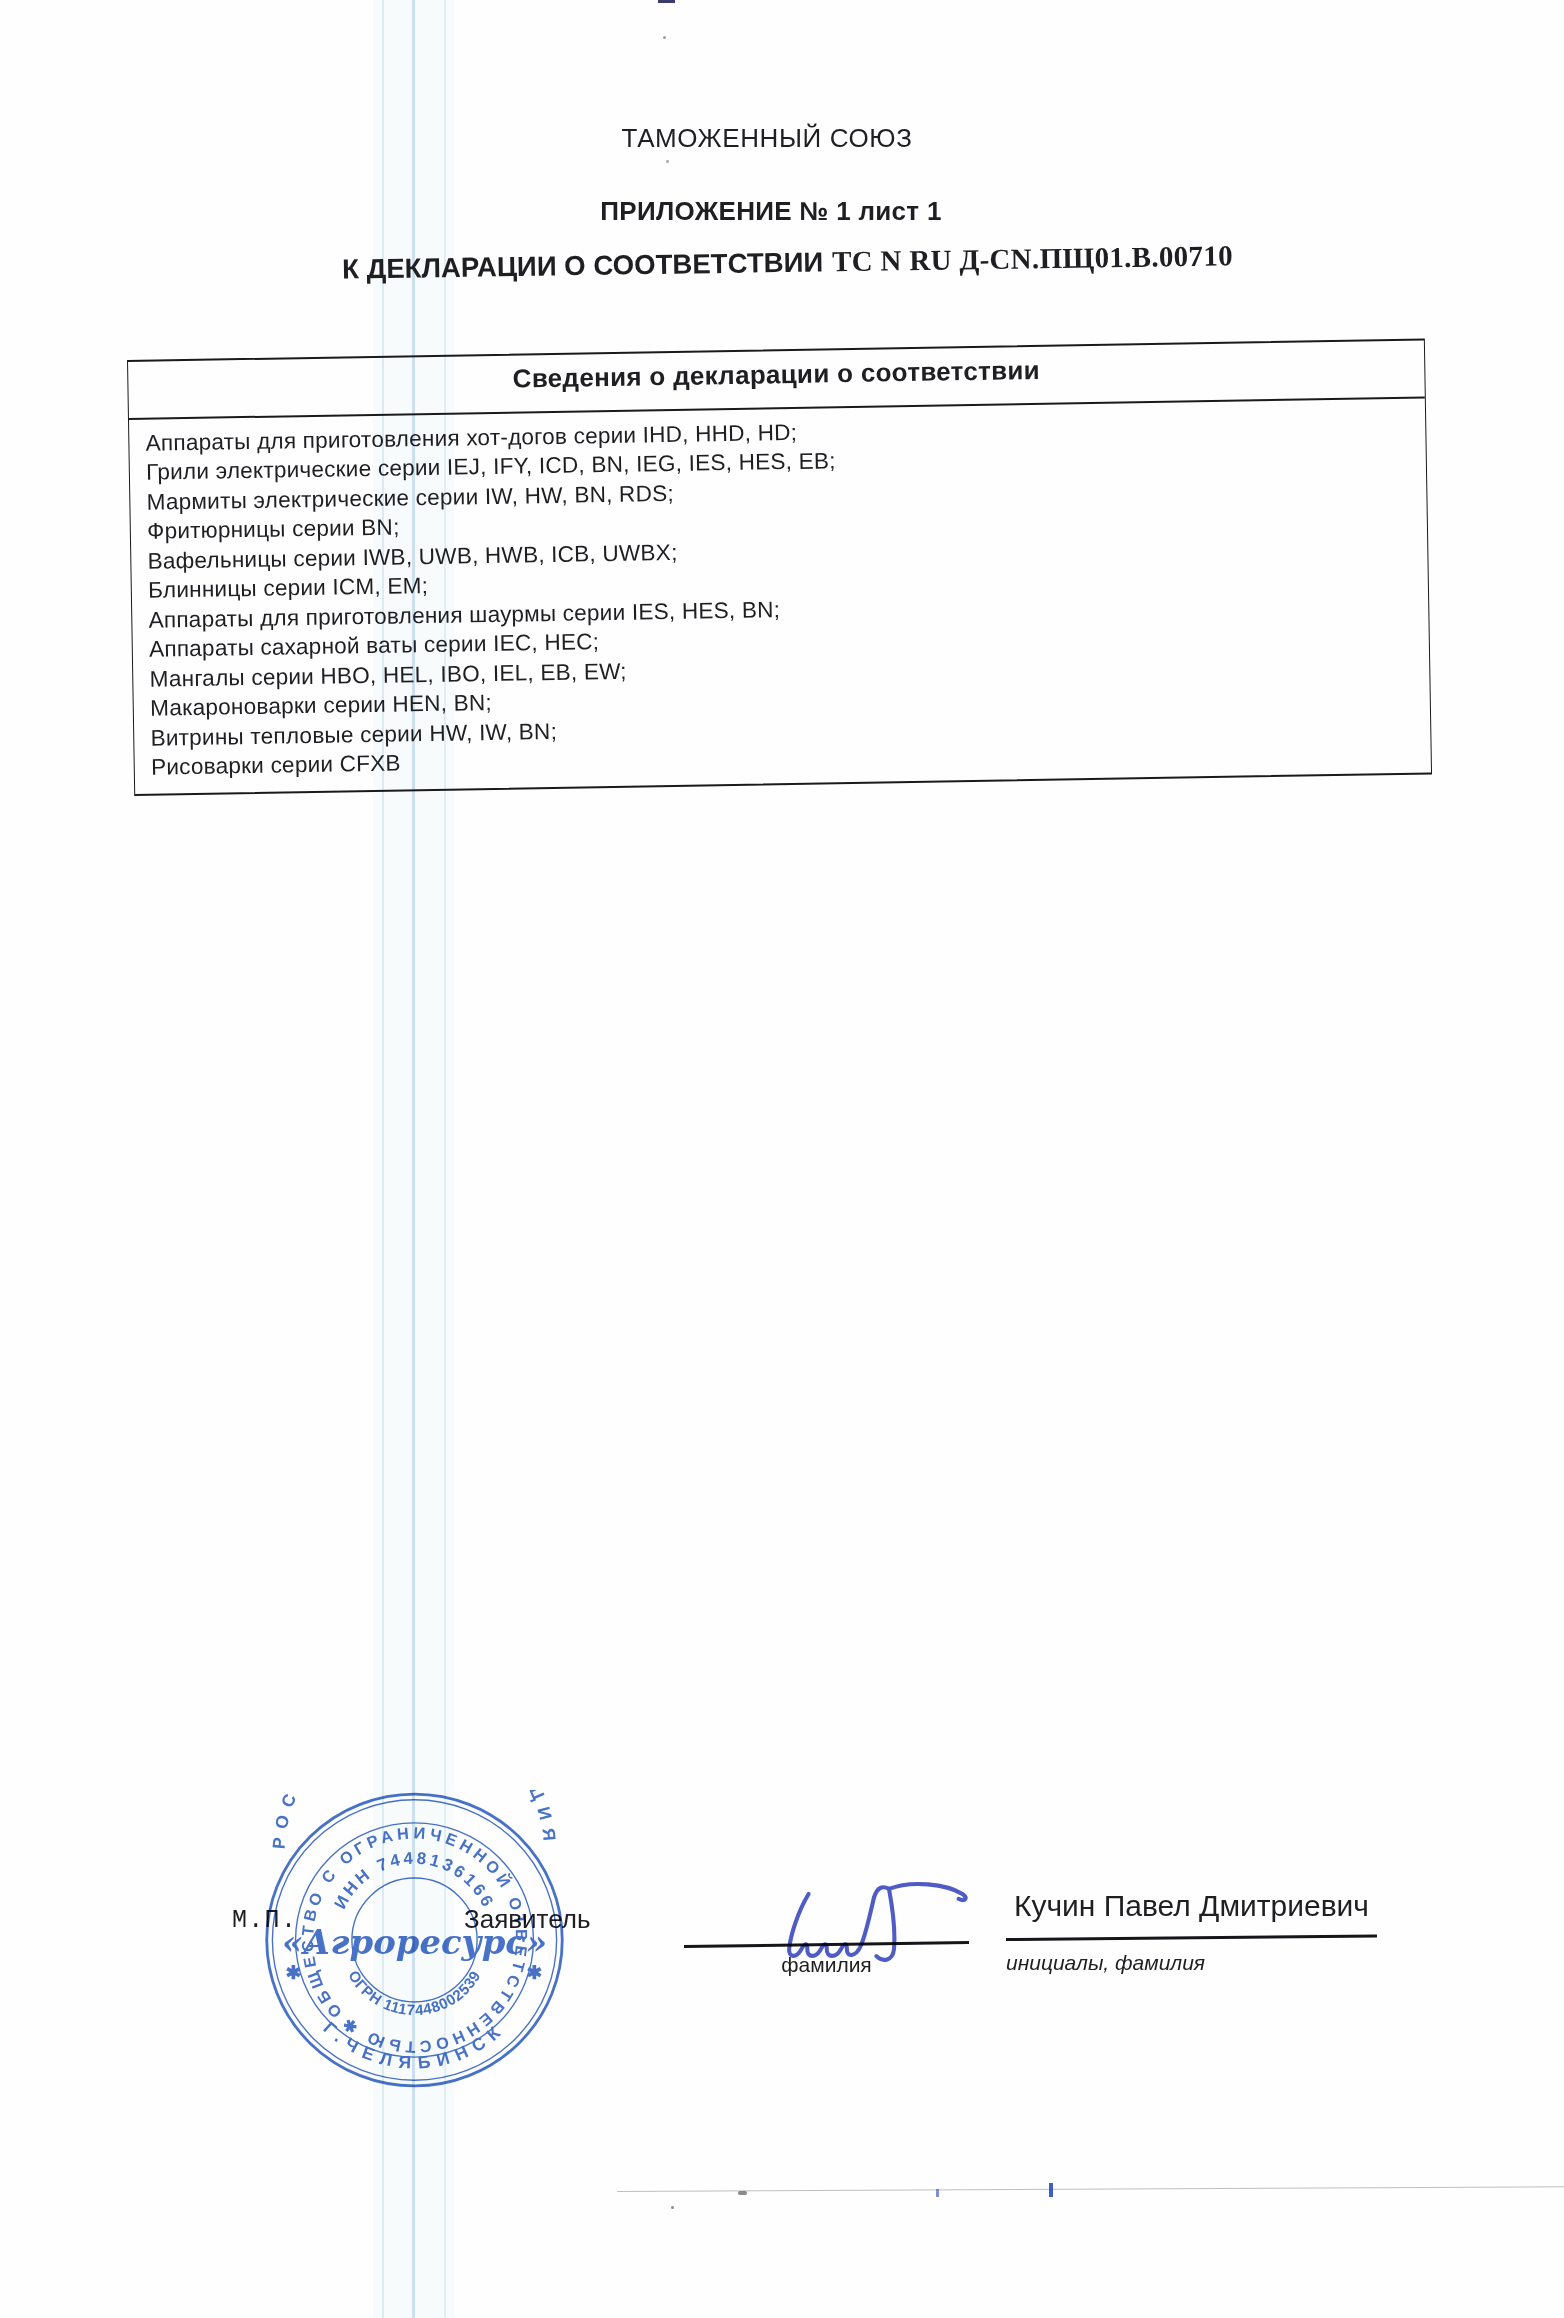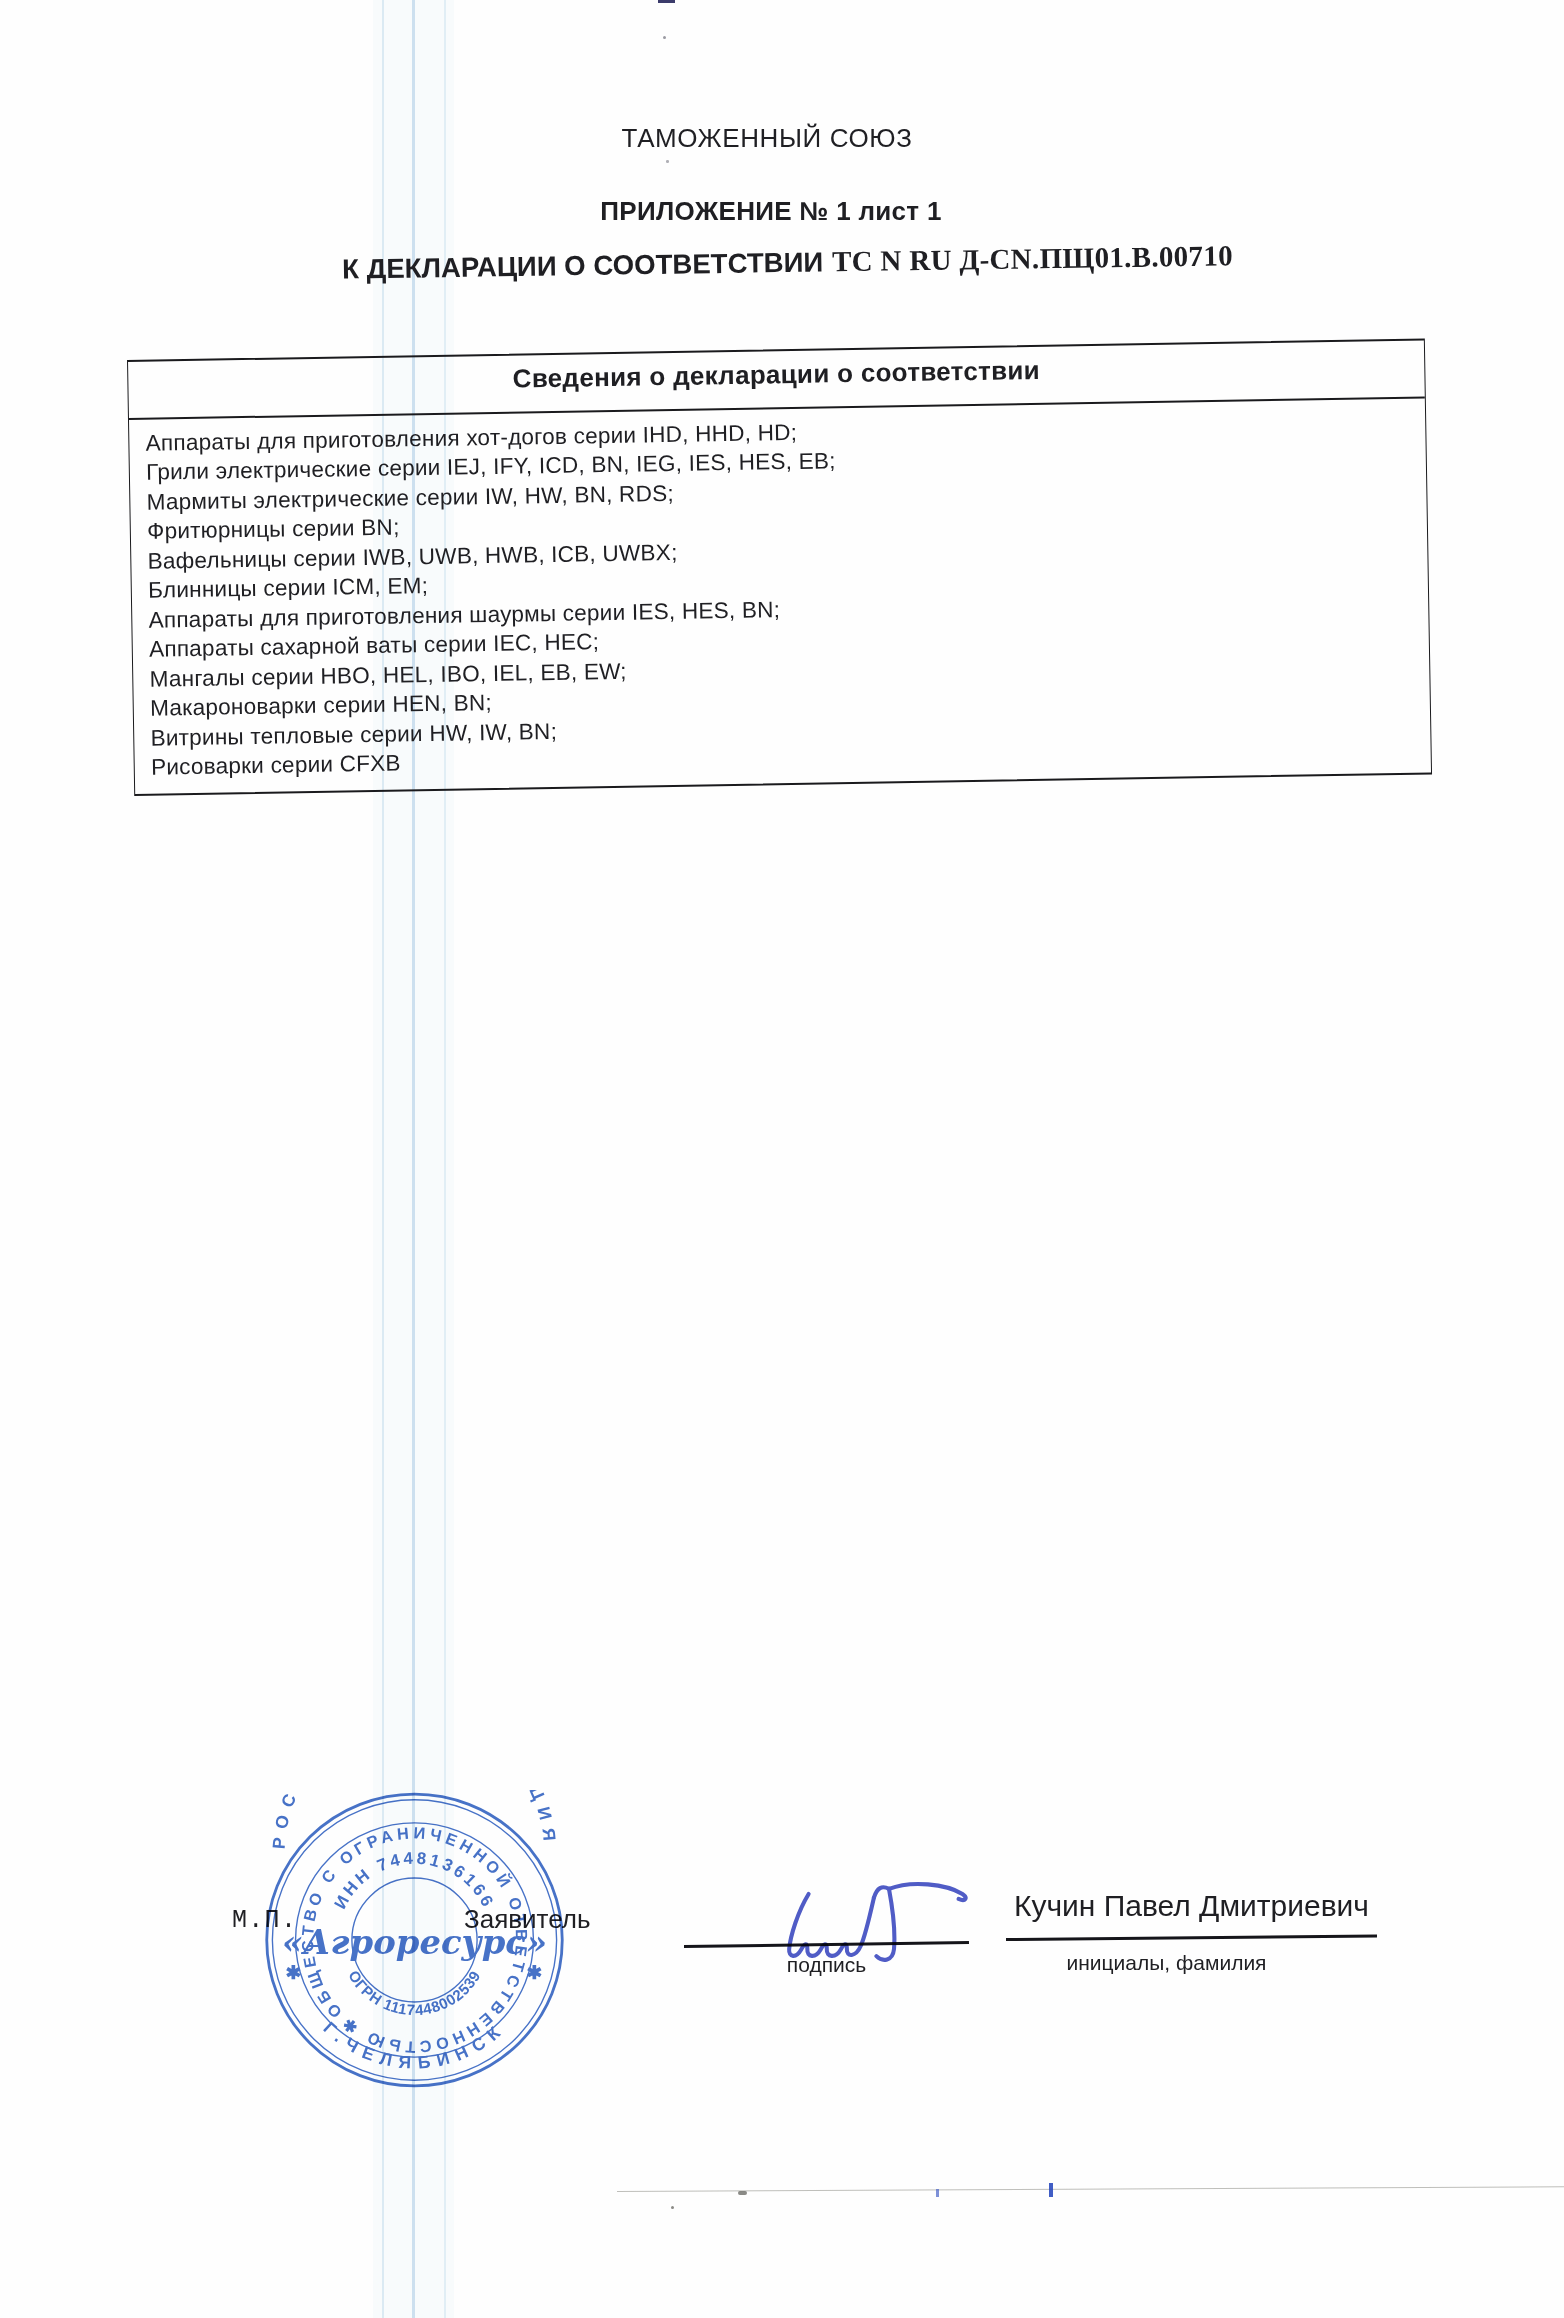"подпись" div.abs { text: подпись -> фамилия }
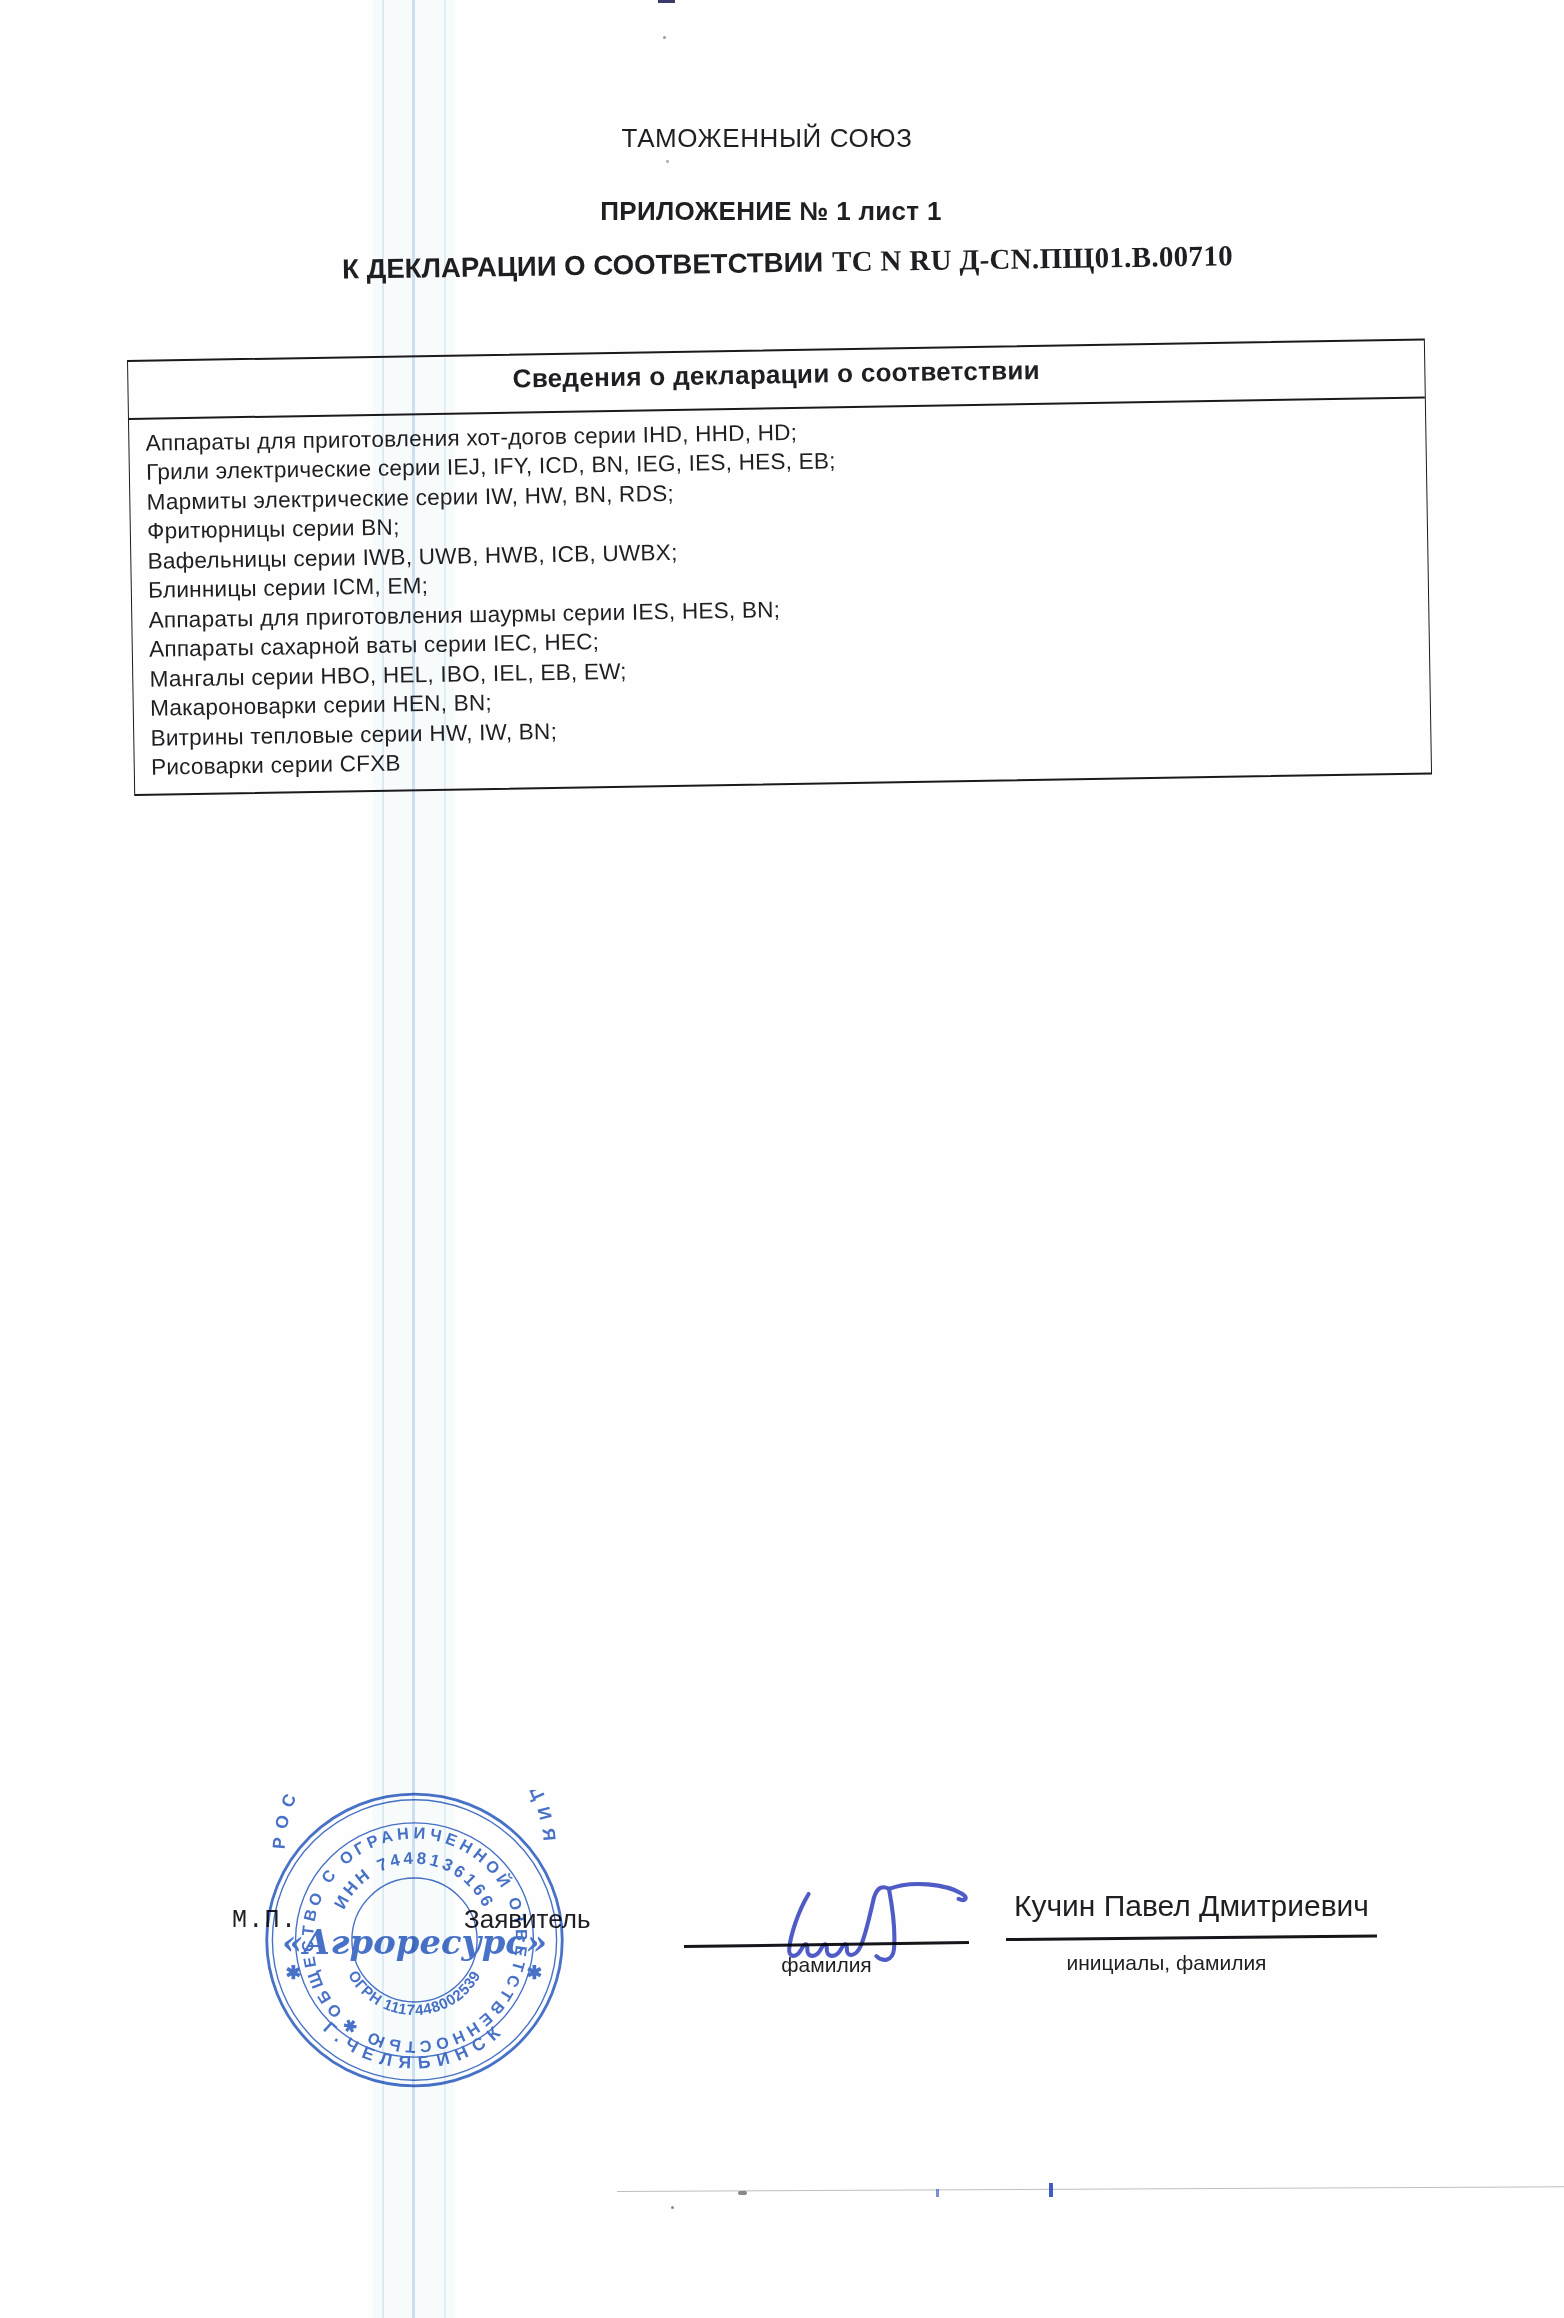"инициалы, фамилия" .name-cap { font-style: none -> italic; left: 981px -> 1006px; text-align: center -> none }
